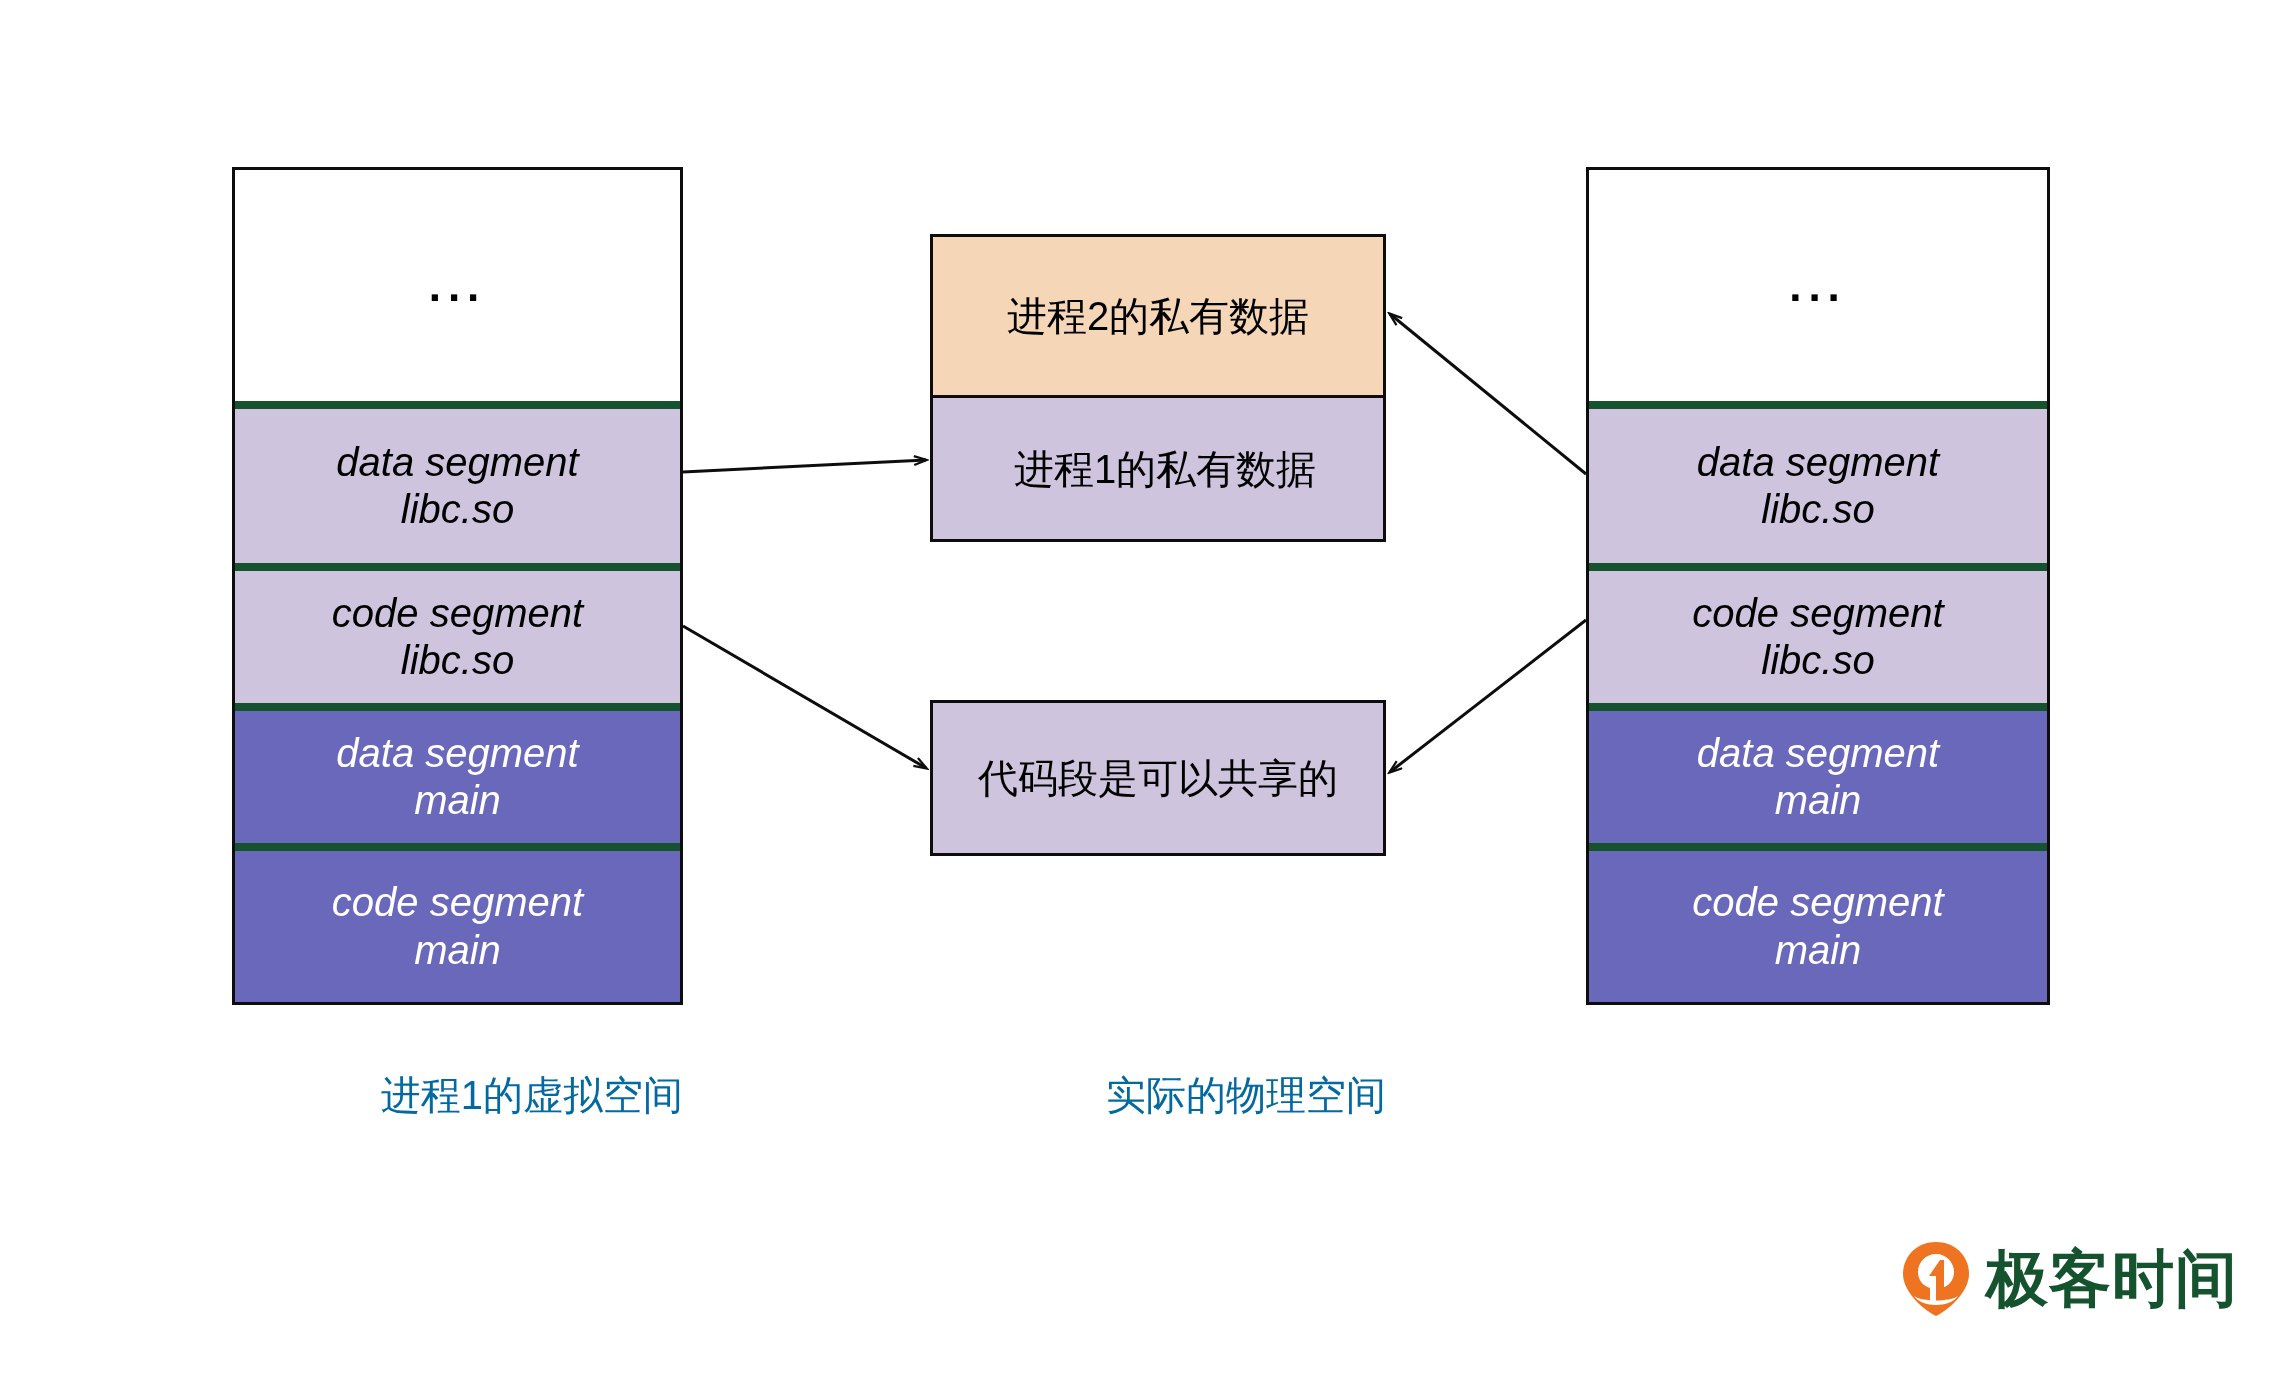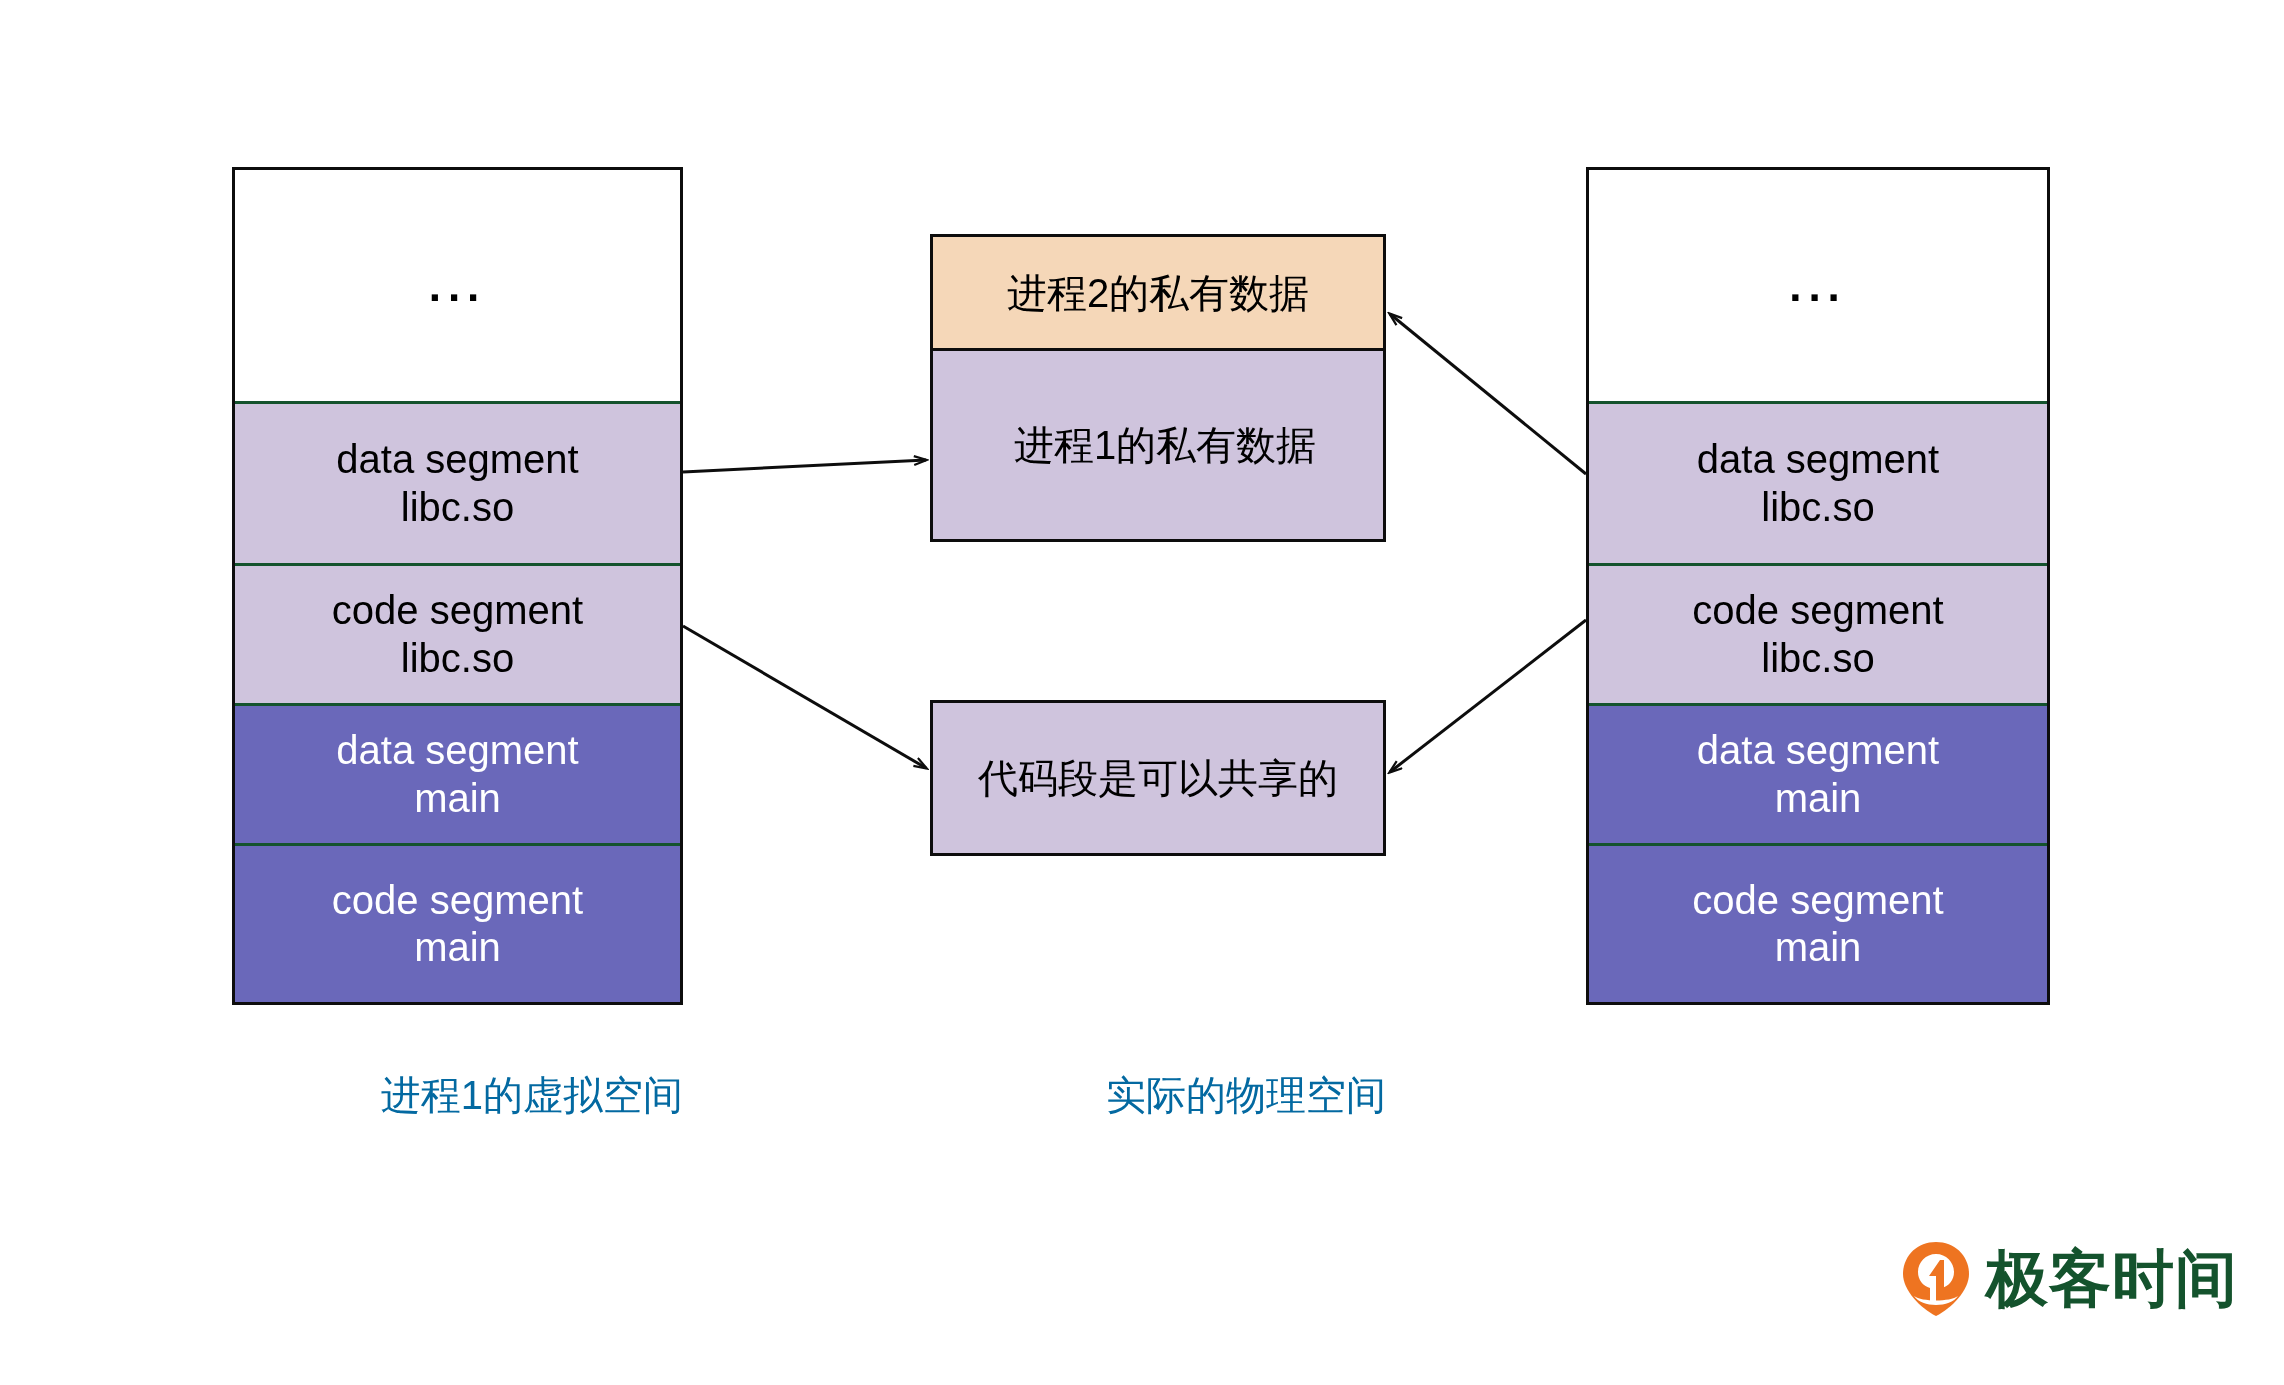"进程2的私有数据" div.phys-row { height: 111px -> 158px }
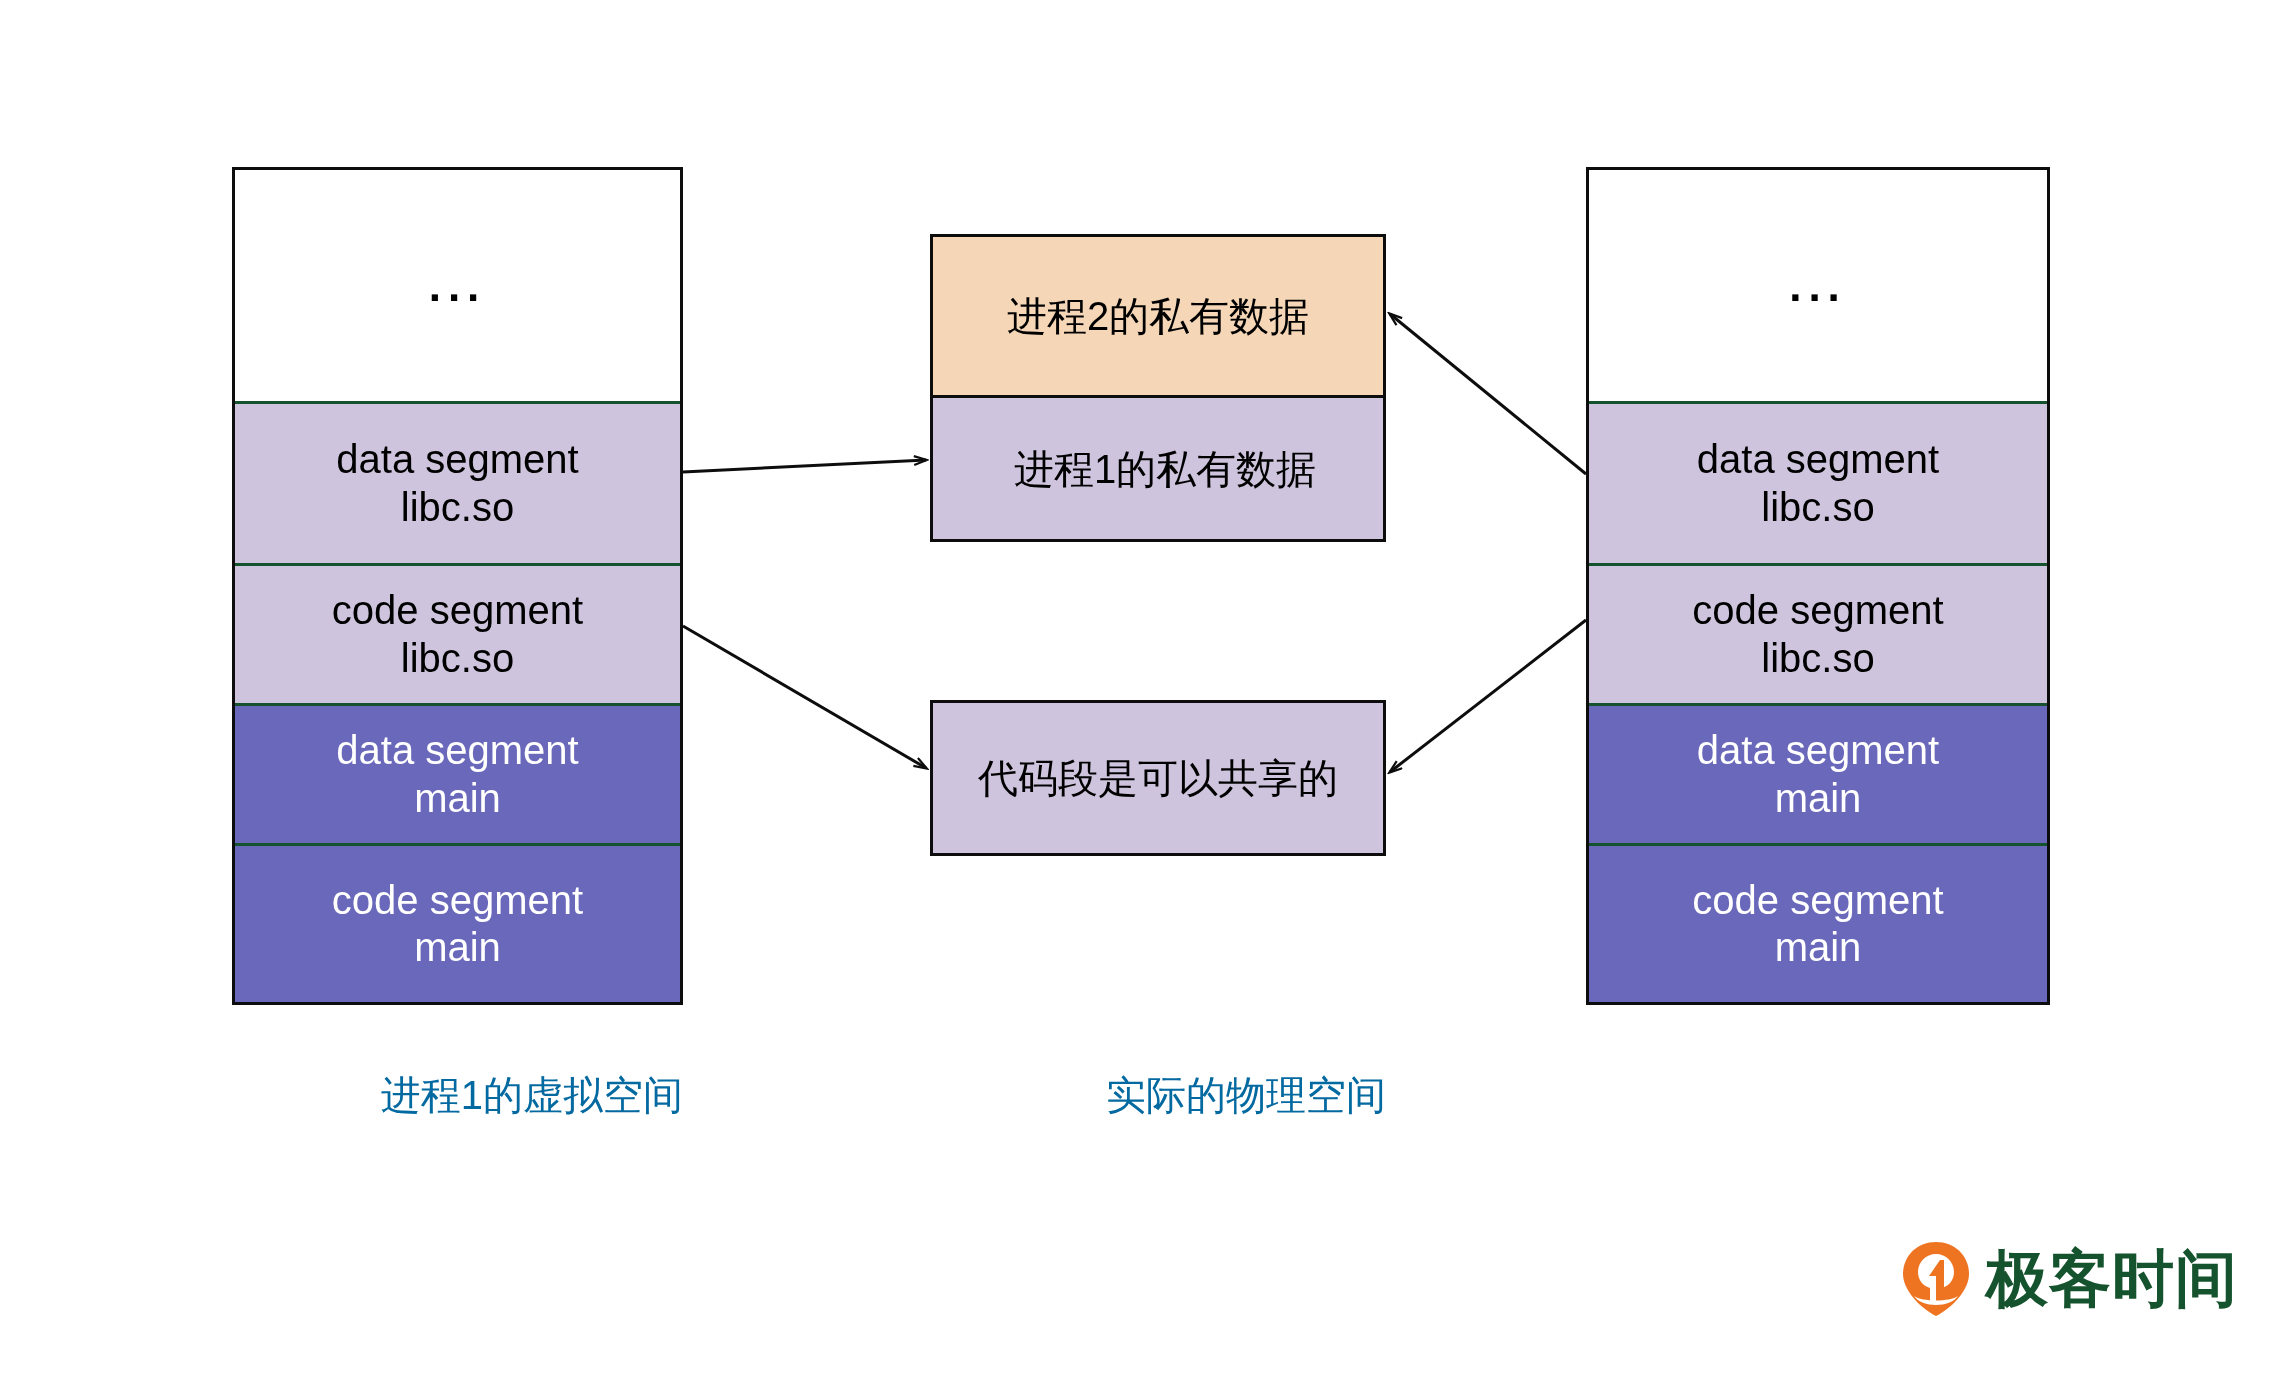"data segment" .seg + .seg { border-top: 3px solid #14532d -> 8px solid #14532d; font-style: none -> italic }
